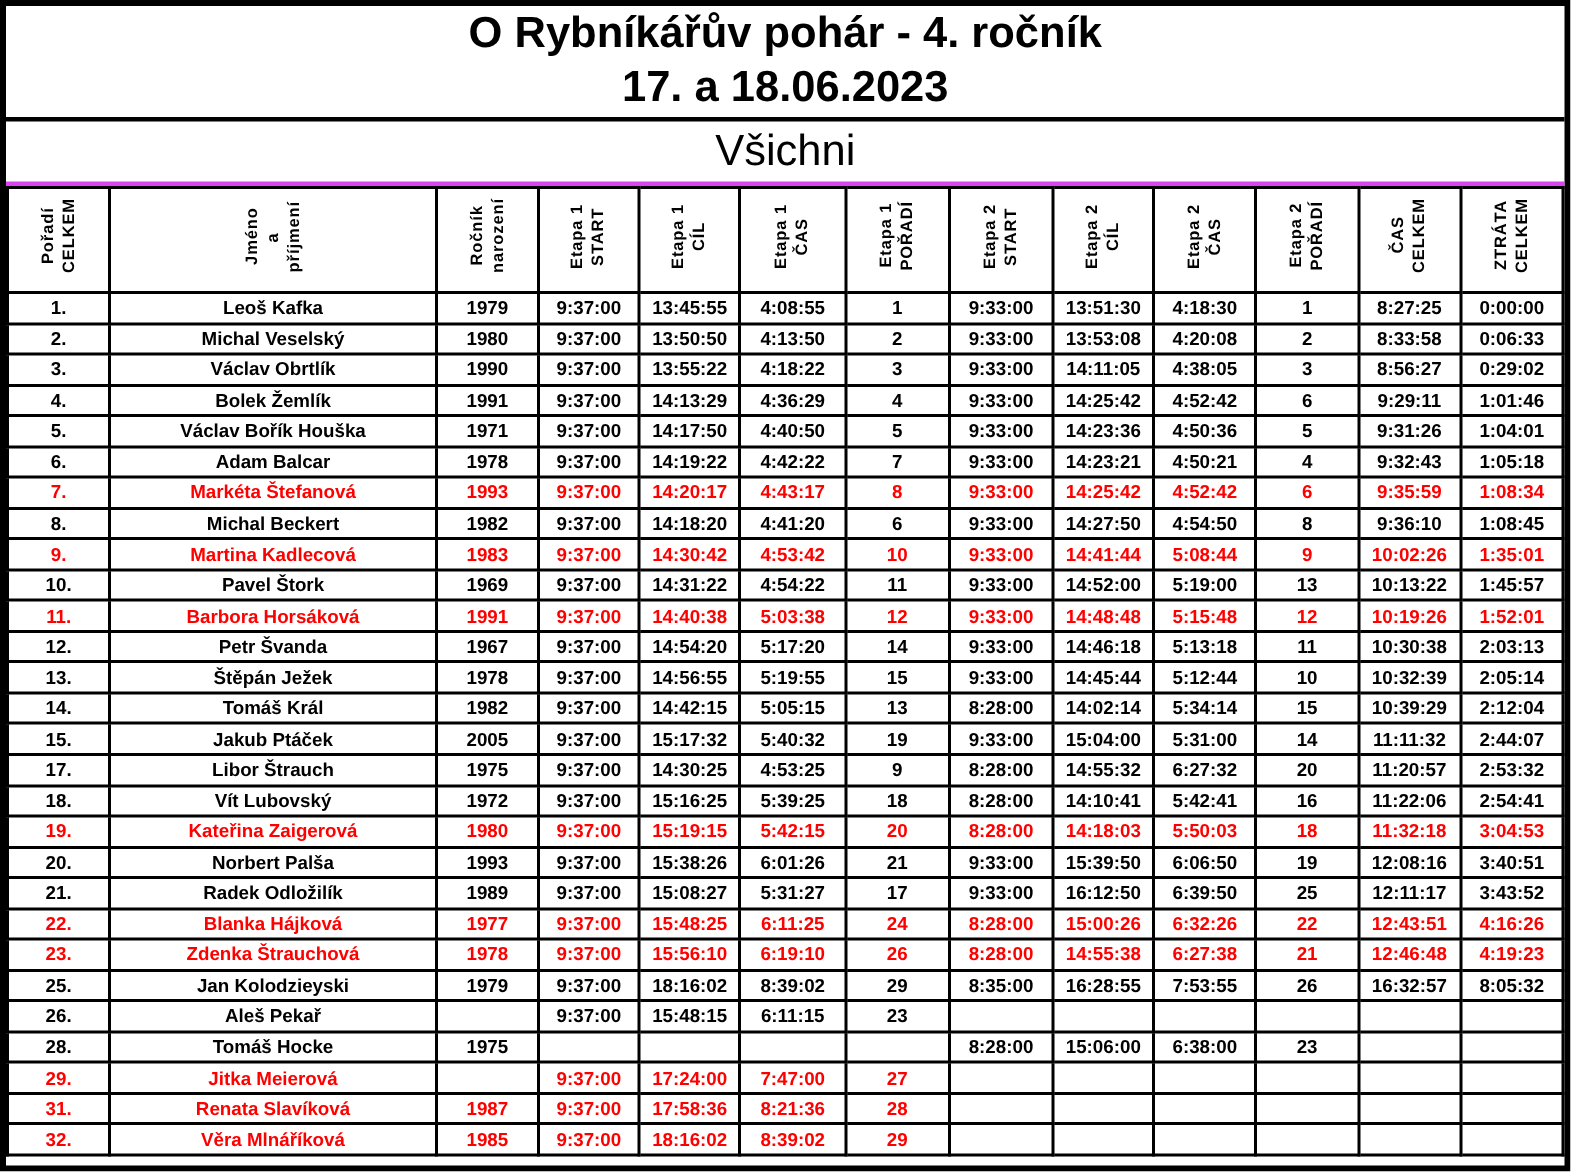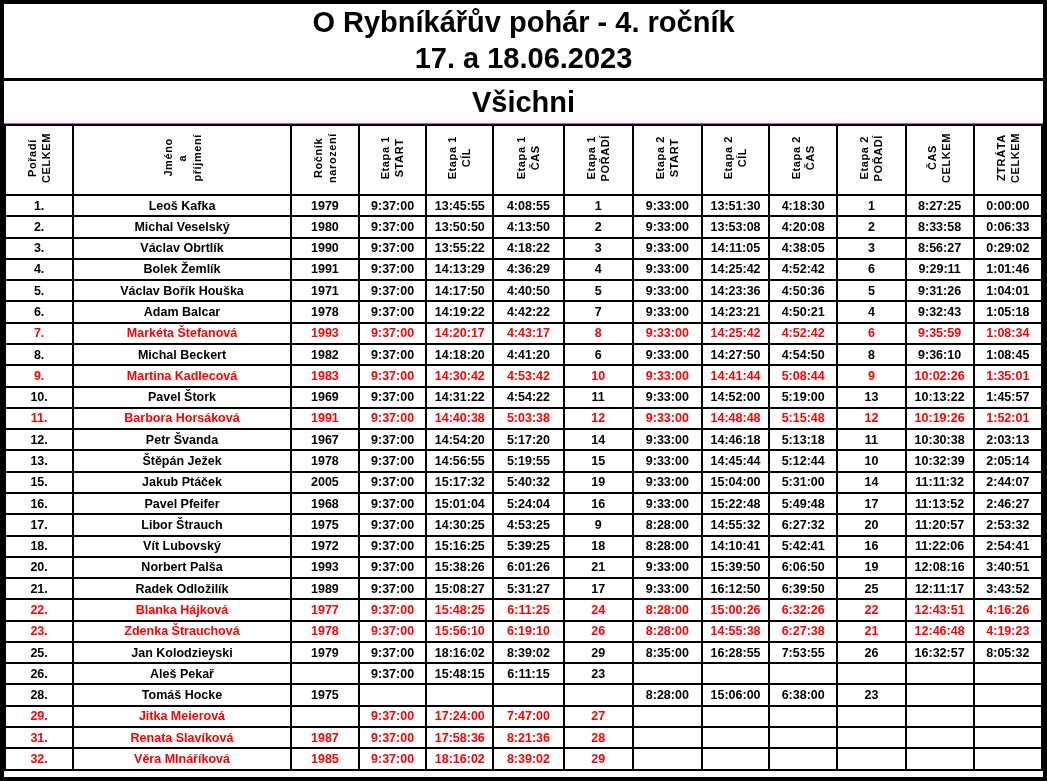"Všichni" .section-title { border-bottom: 1px solid #d946ef -> 3px solid #d946ef; font-weight: bold -> normal }
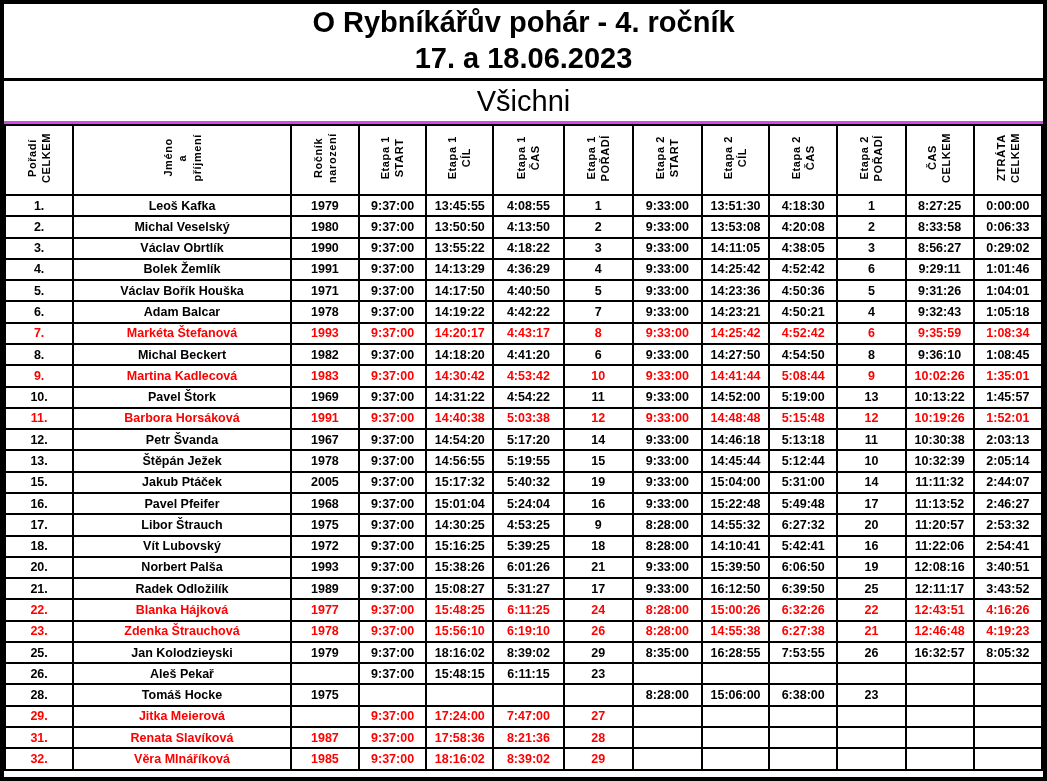"14." tr { html: none -> <tr> <td>14.</td> <td>Tomáš Král</td> <td>1982</td> <td>9:37:00</td> <td>14:42:15</td> <td>5:05:15</td> <td>13</td> <td>8:28:00</td> <td>14:02:14</td> <td>5:34:14</td> <td>15</td> <td>10:39:29</td> <td>2:12:04</td> </tr> }
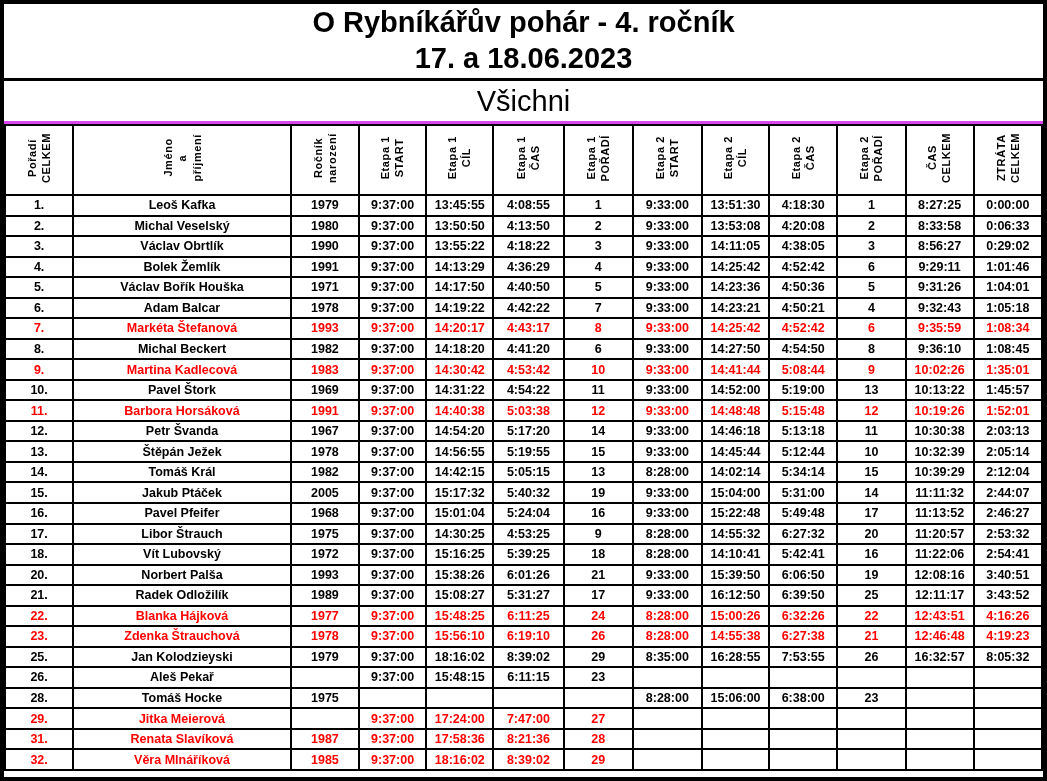"16." tr { html: <tr> <td>16.</td> <td>Pavel Pfeifer</td> <td>1968</td> <td>9:37:00</td> <td>15:01:04</td> <td>5:24:04</td> <td>16</td> <td>9:33:00</td> <td>15:22:48</td> <td>5:49:48</td> <td>17</td> <td>11:13:52</td> <td>2:46:27</td> </tr> -> none }
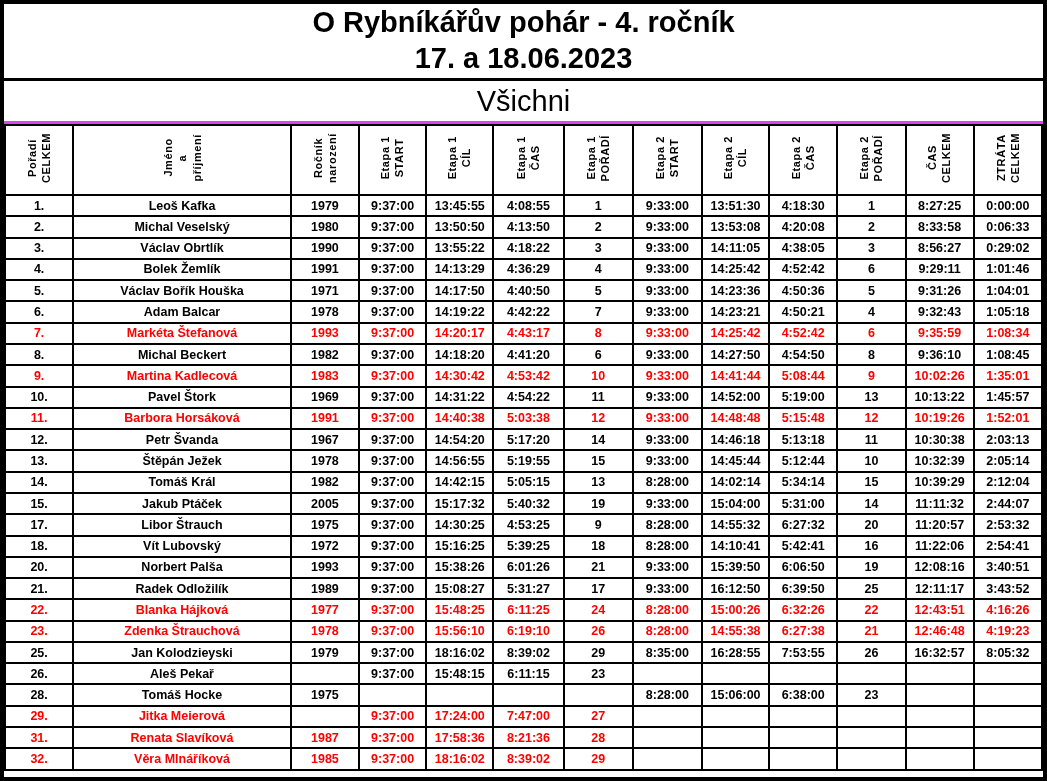"19." tr.red { html: none -> <tr> <td>19.</td> <td>Kateřina Zaigerová</td> <td>1980</td> <td>9:37:00</td> <td>15:19:15</td> <td>5:42:15</td> <td>20</td> <td>8:28:00</td> <td>14:18:03</td> <td>5:50:03</td> <td>18</td> <td>11:32:18</td> <td>3:04:53</td> </tr> }
